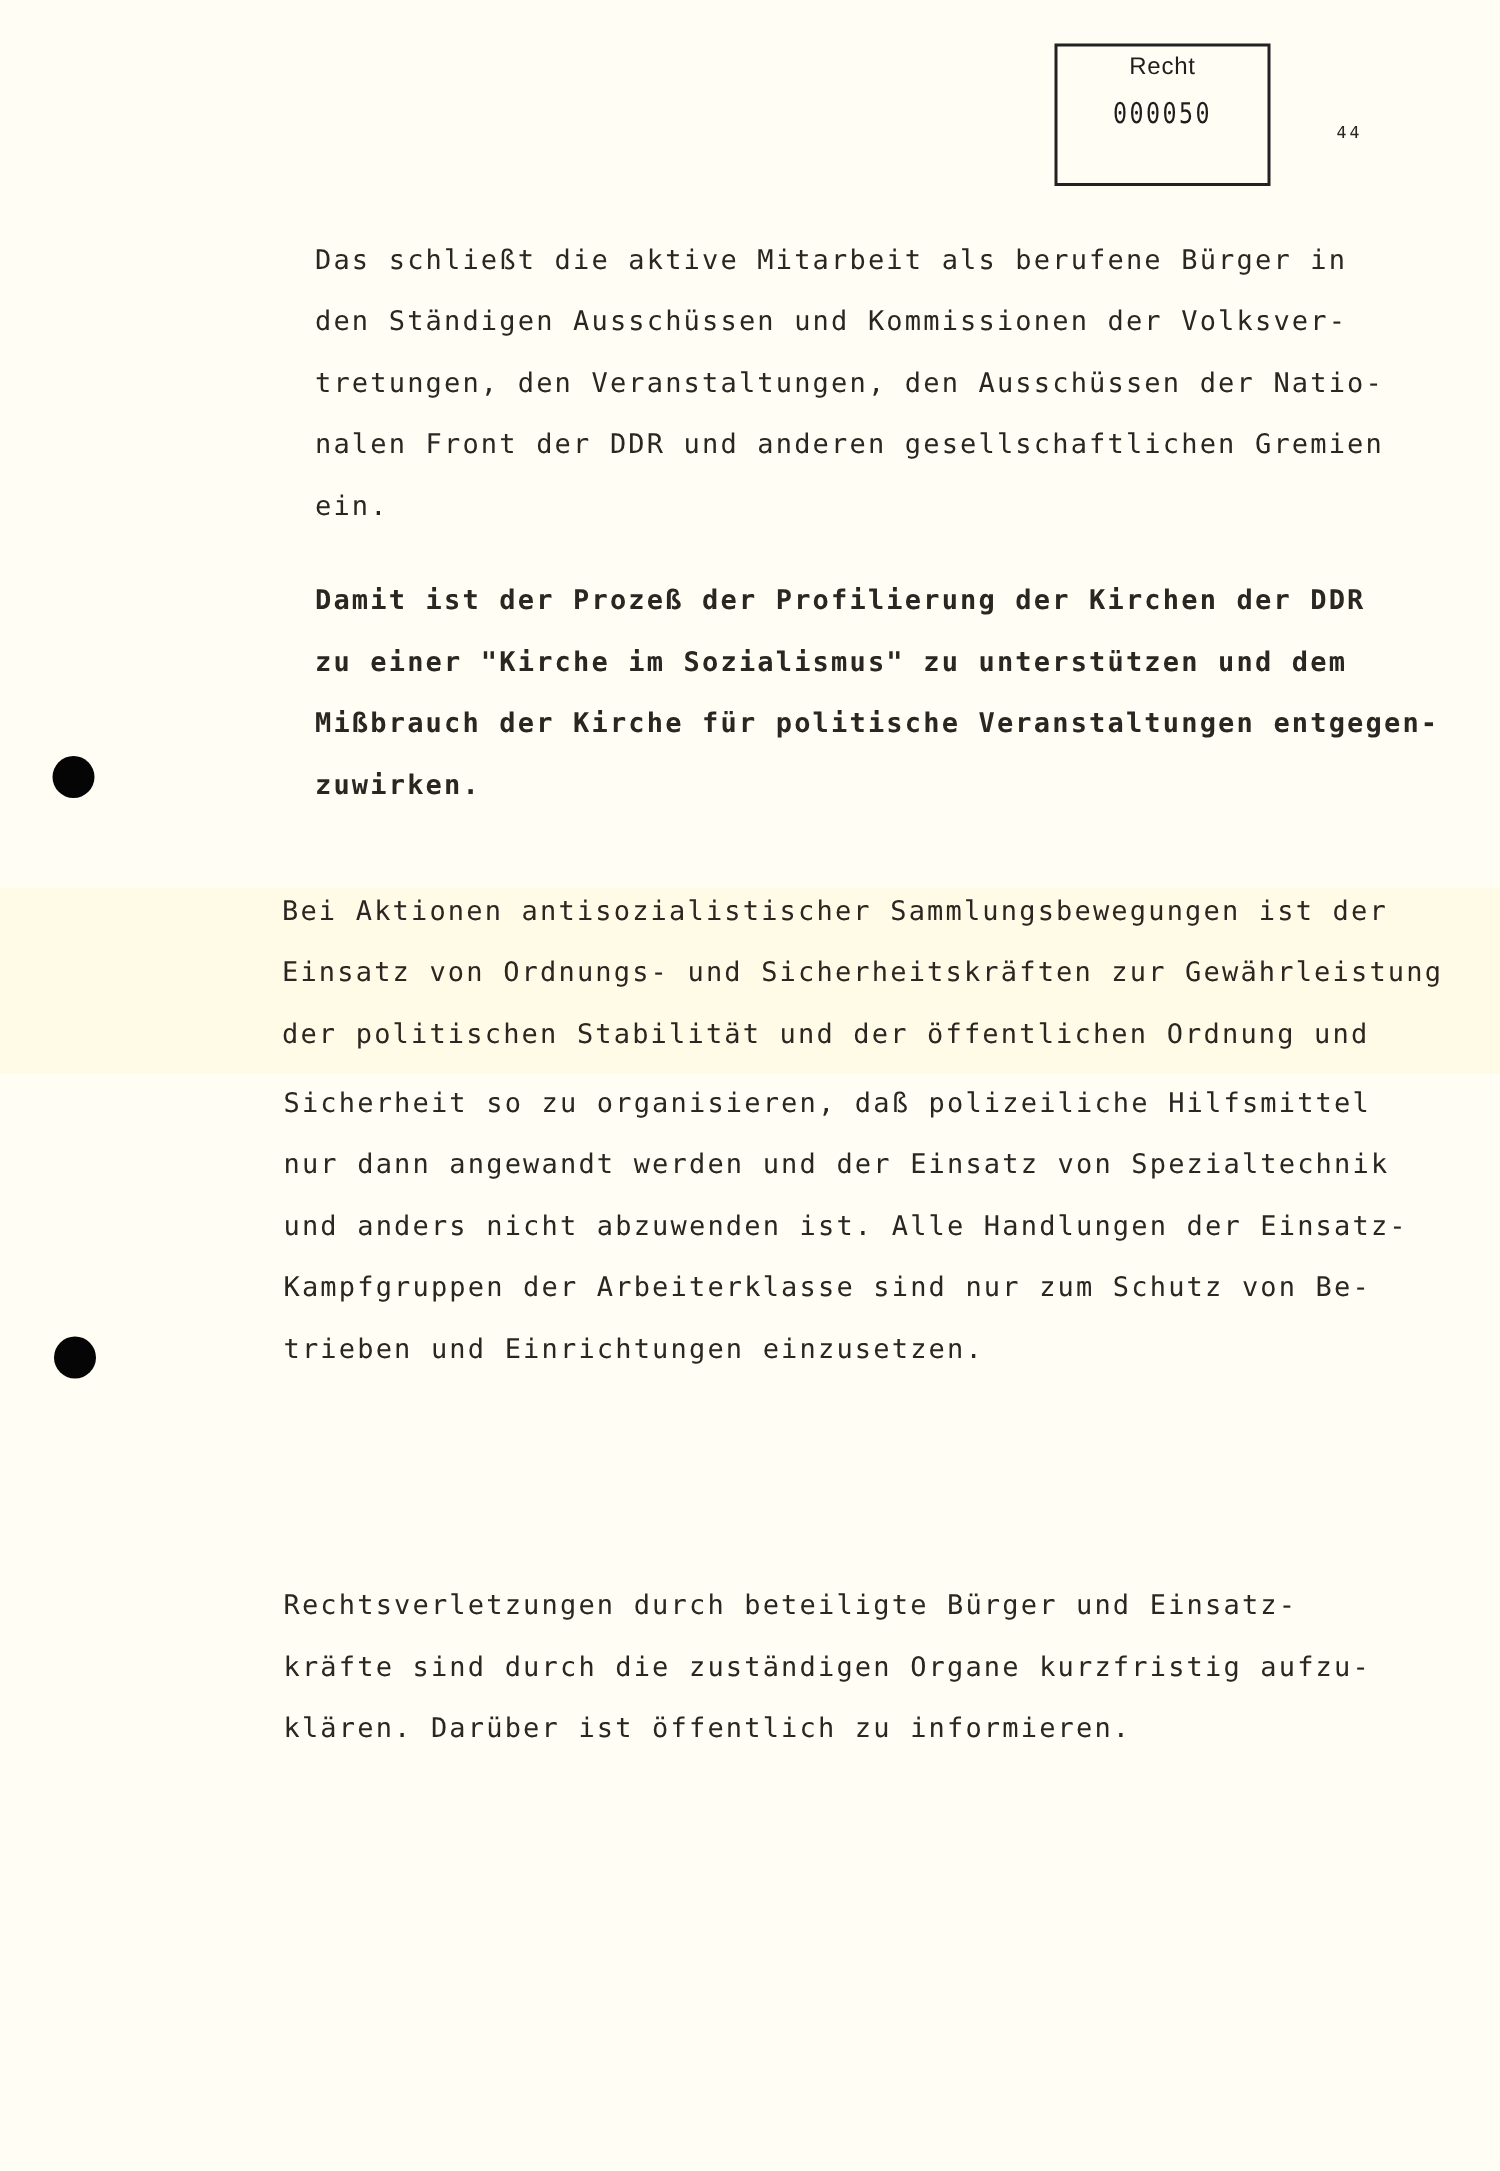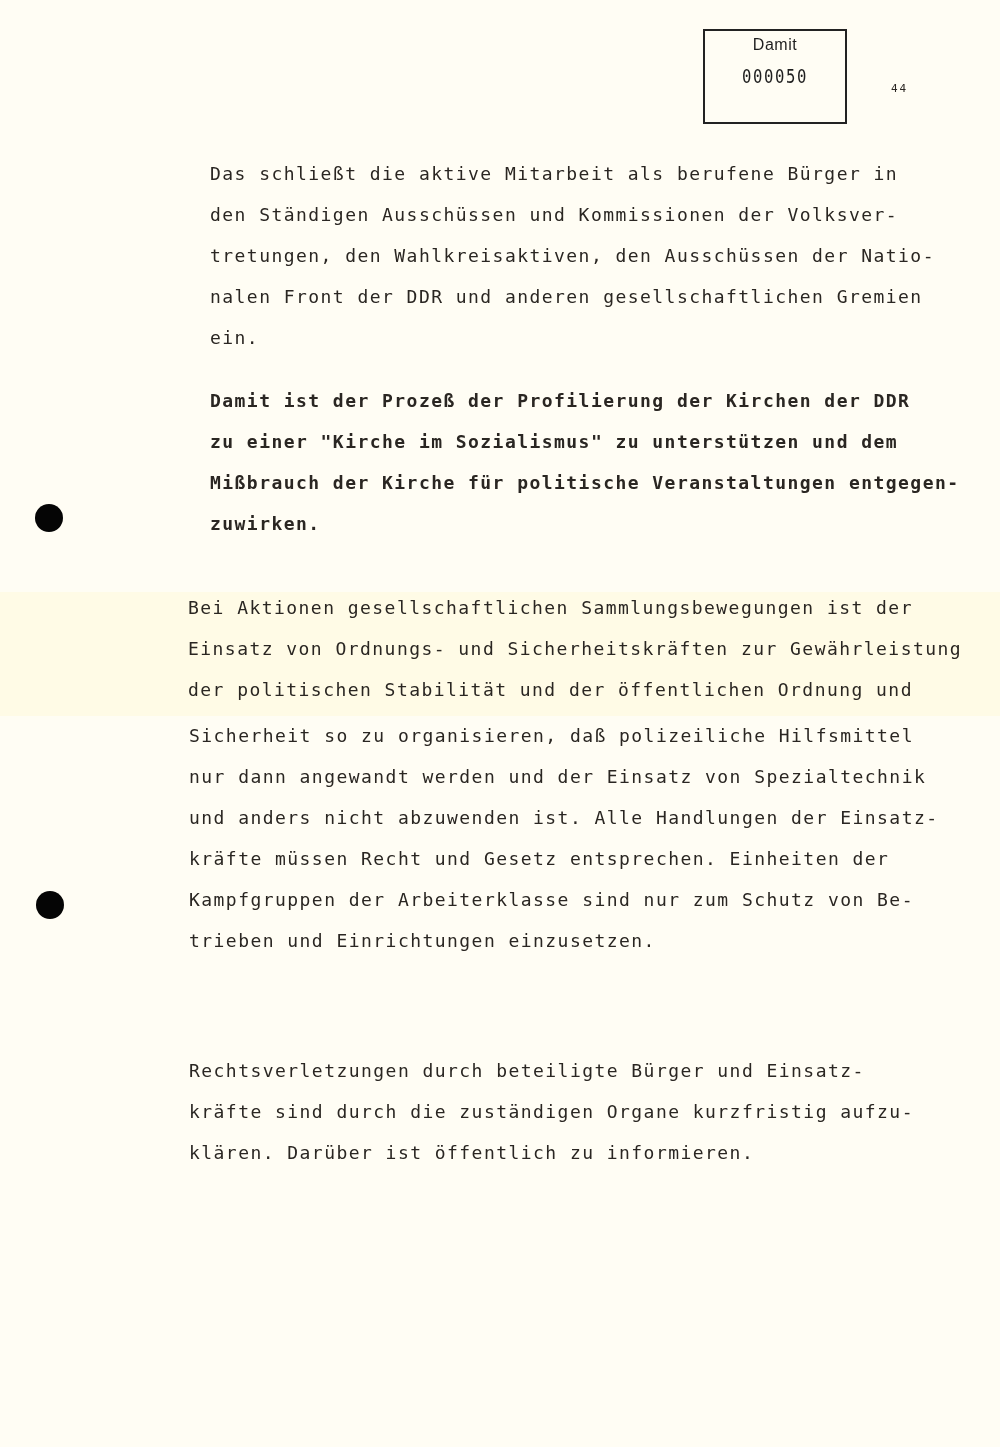"Damit" div.org { text: Damit -> Recht }
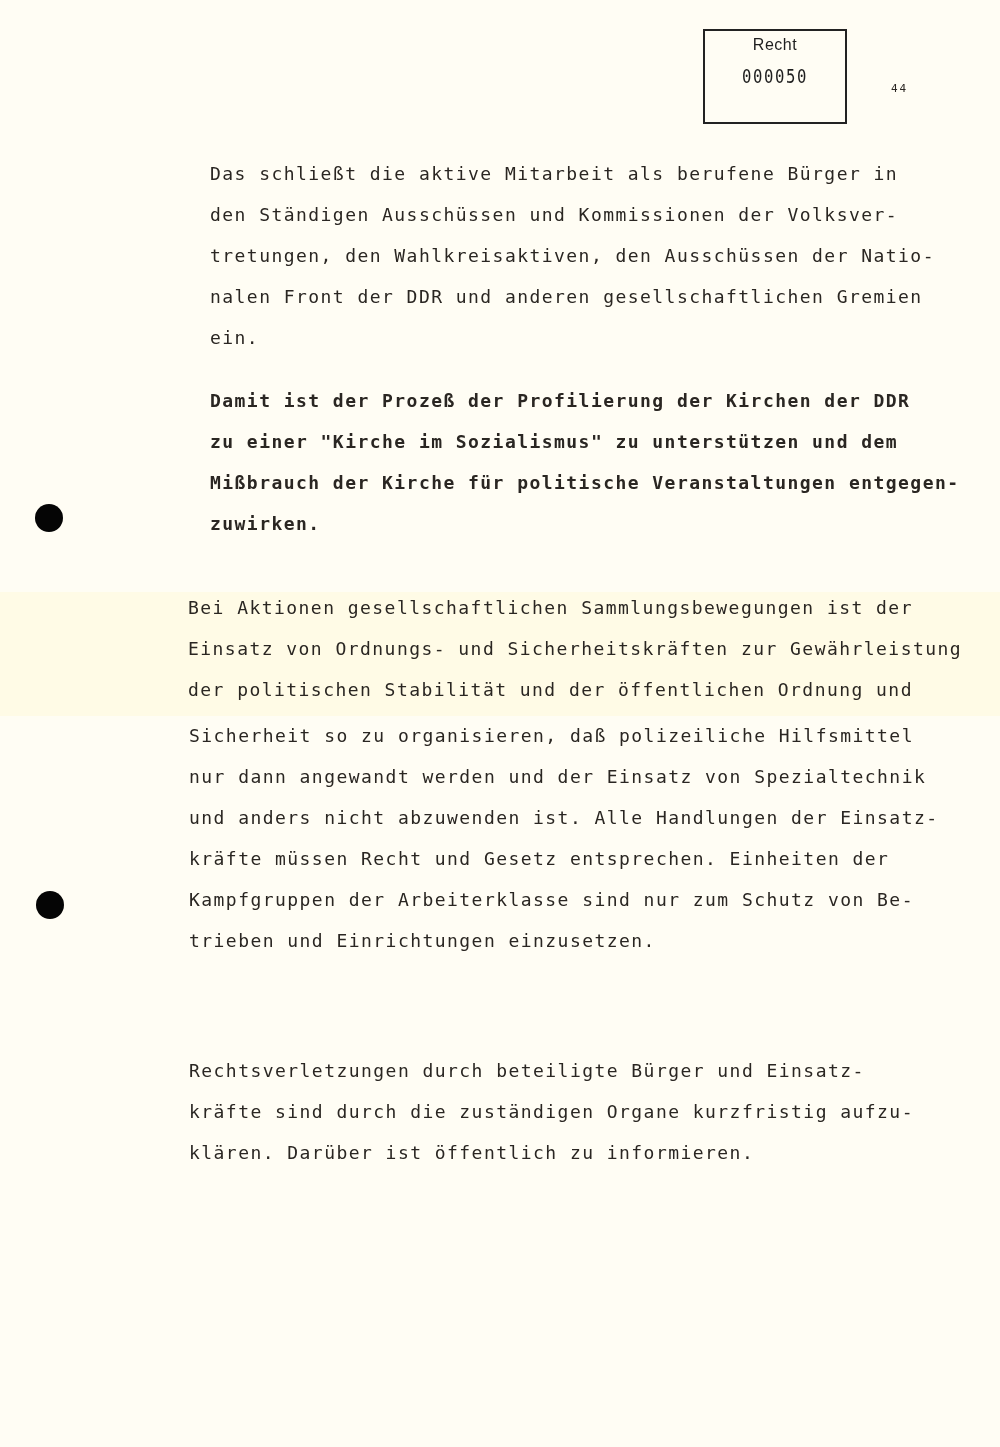"tretungen, den Wahlkreisaktiven, den" span.line { text: Wahlkreisaktiven -> Veranstaltungen }
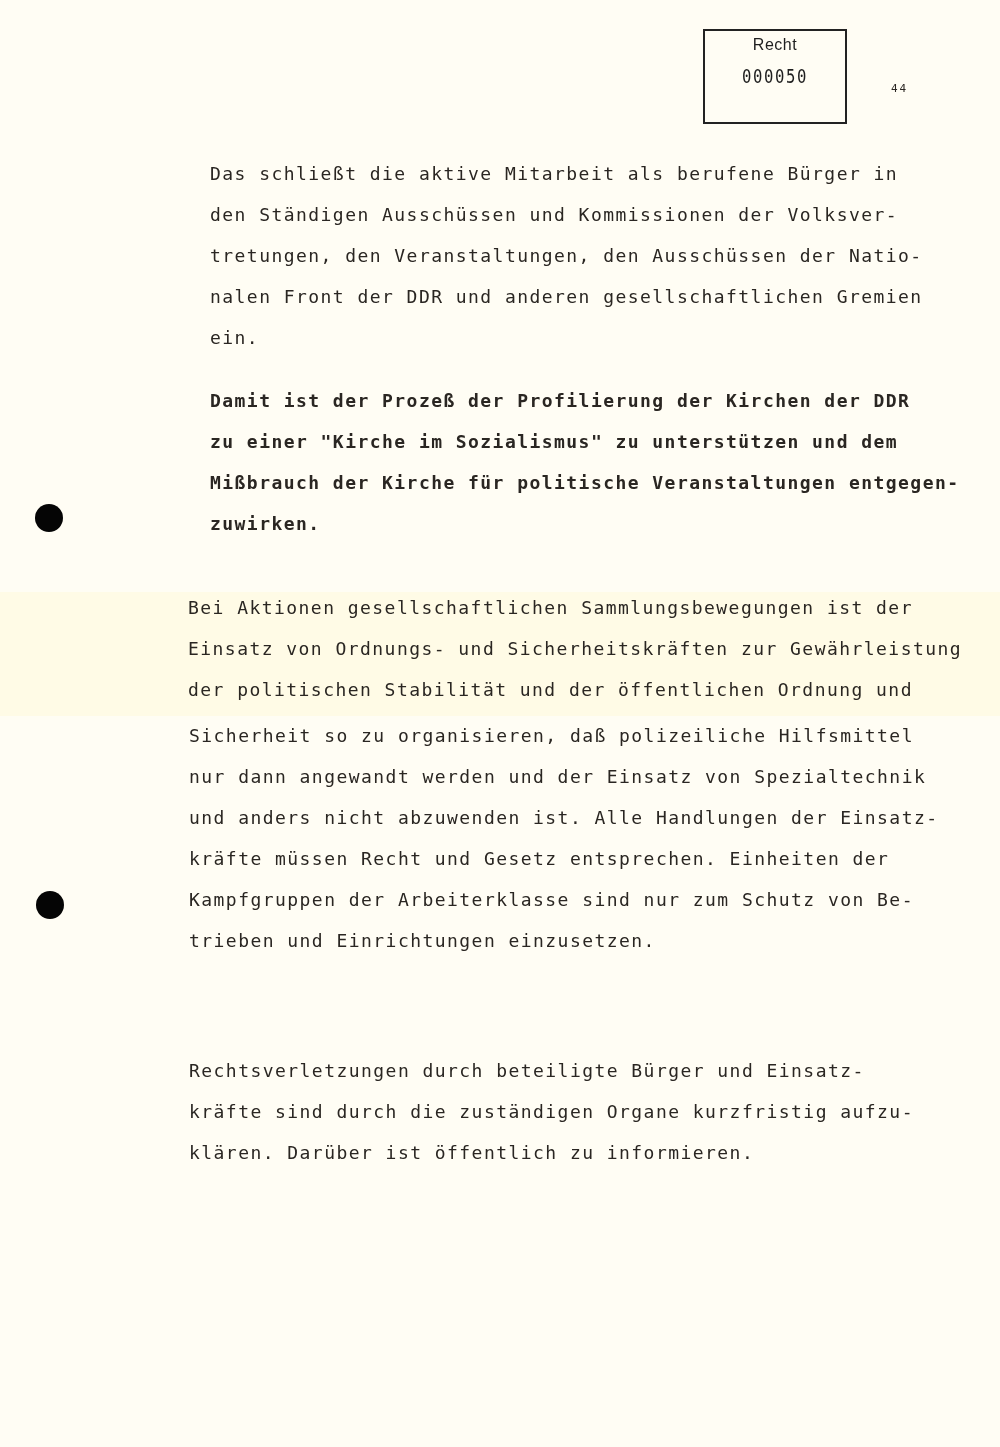"Bei Aktionen gesellschaftlichen" span.line { text: gesellschaftlichen -> antisozialistischer }
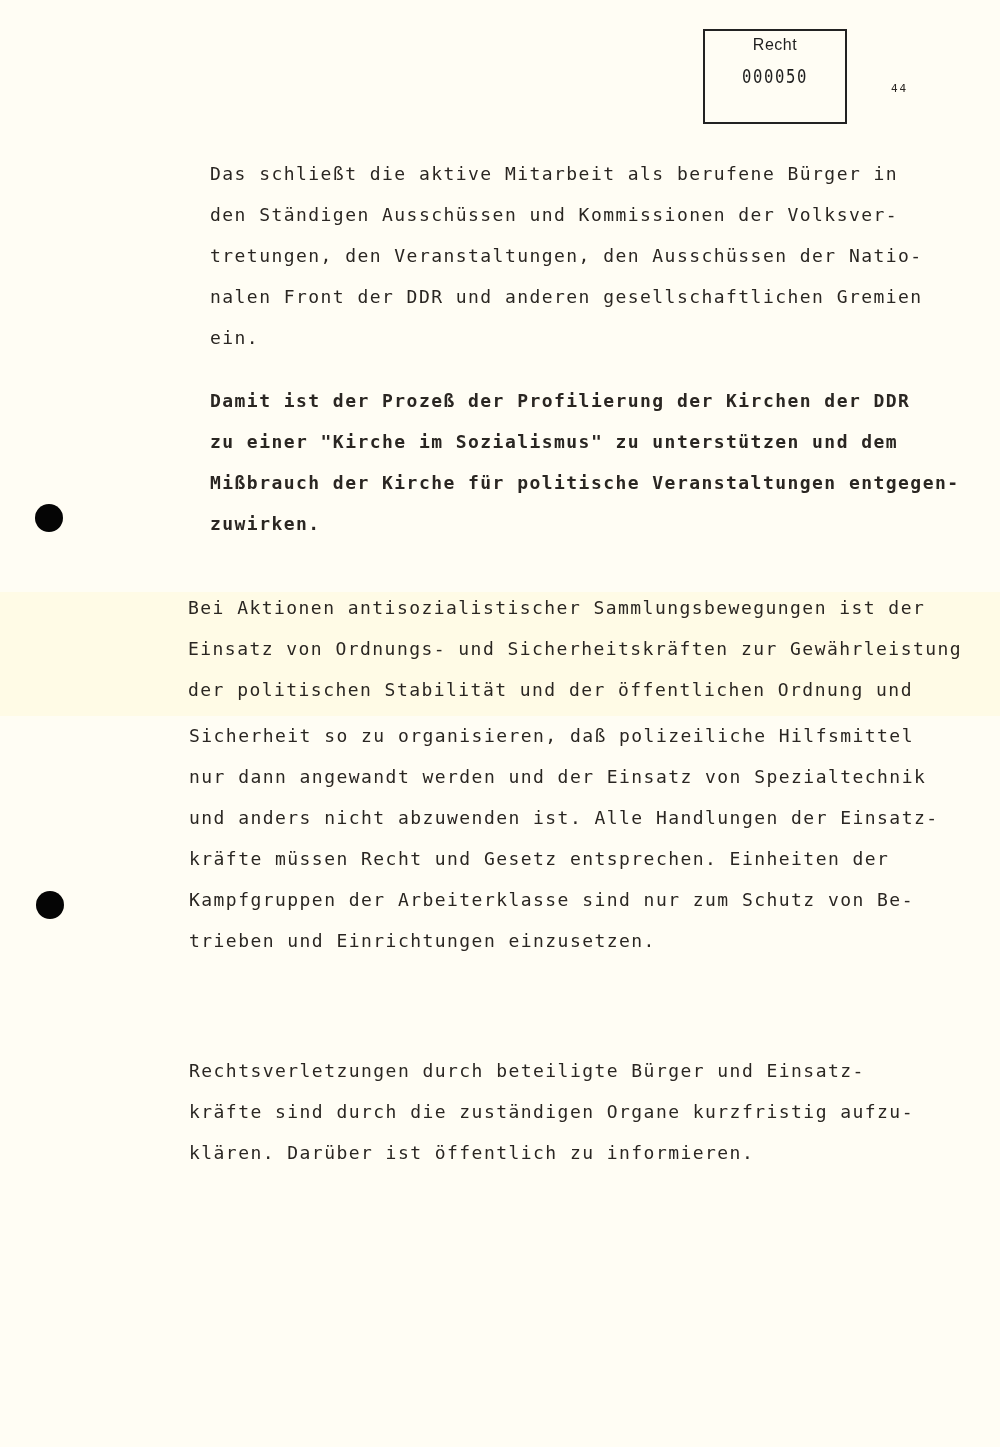"kräfte müssen Recht und Gesetz" span.line { html: <span>kräfte müssen Recht und Gesetz entsprechen. Einheiten der</span> -> none }
